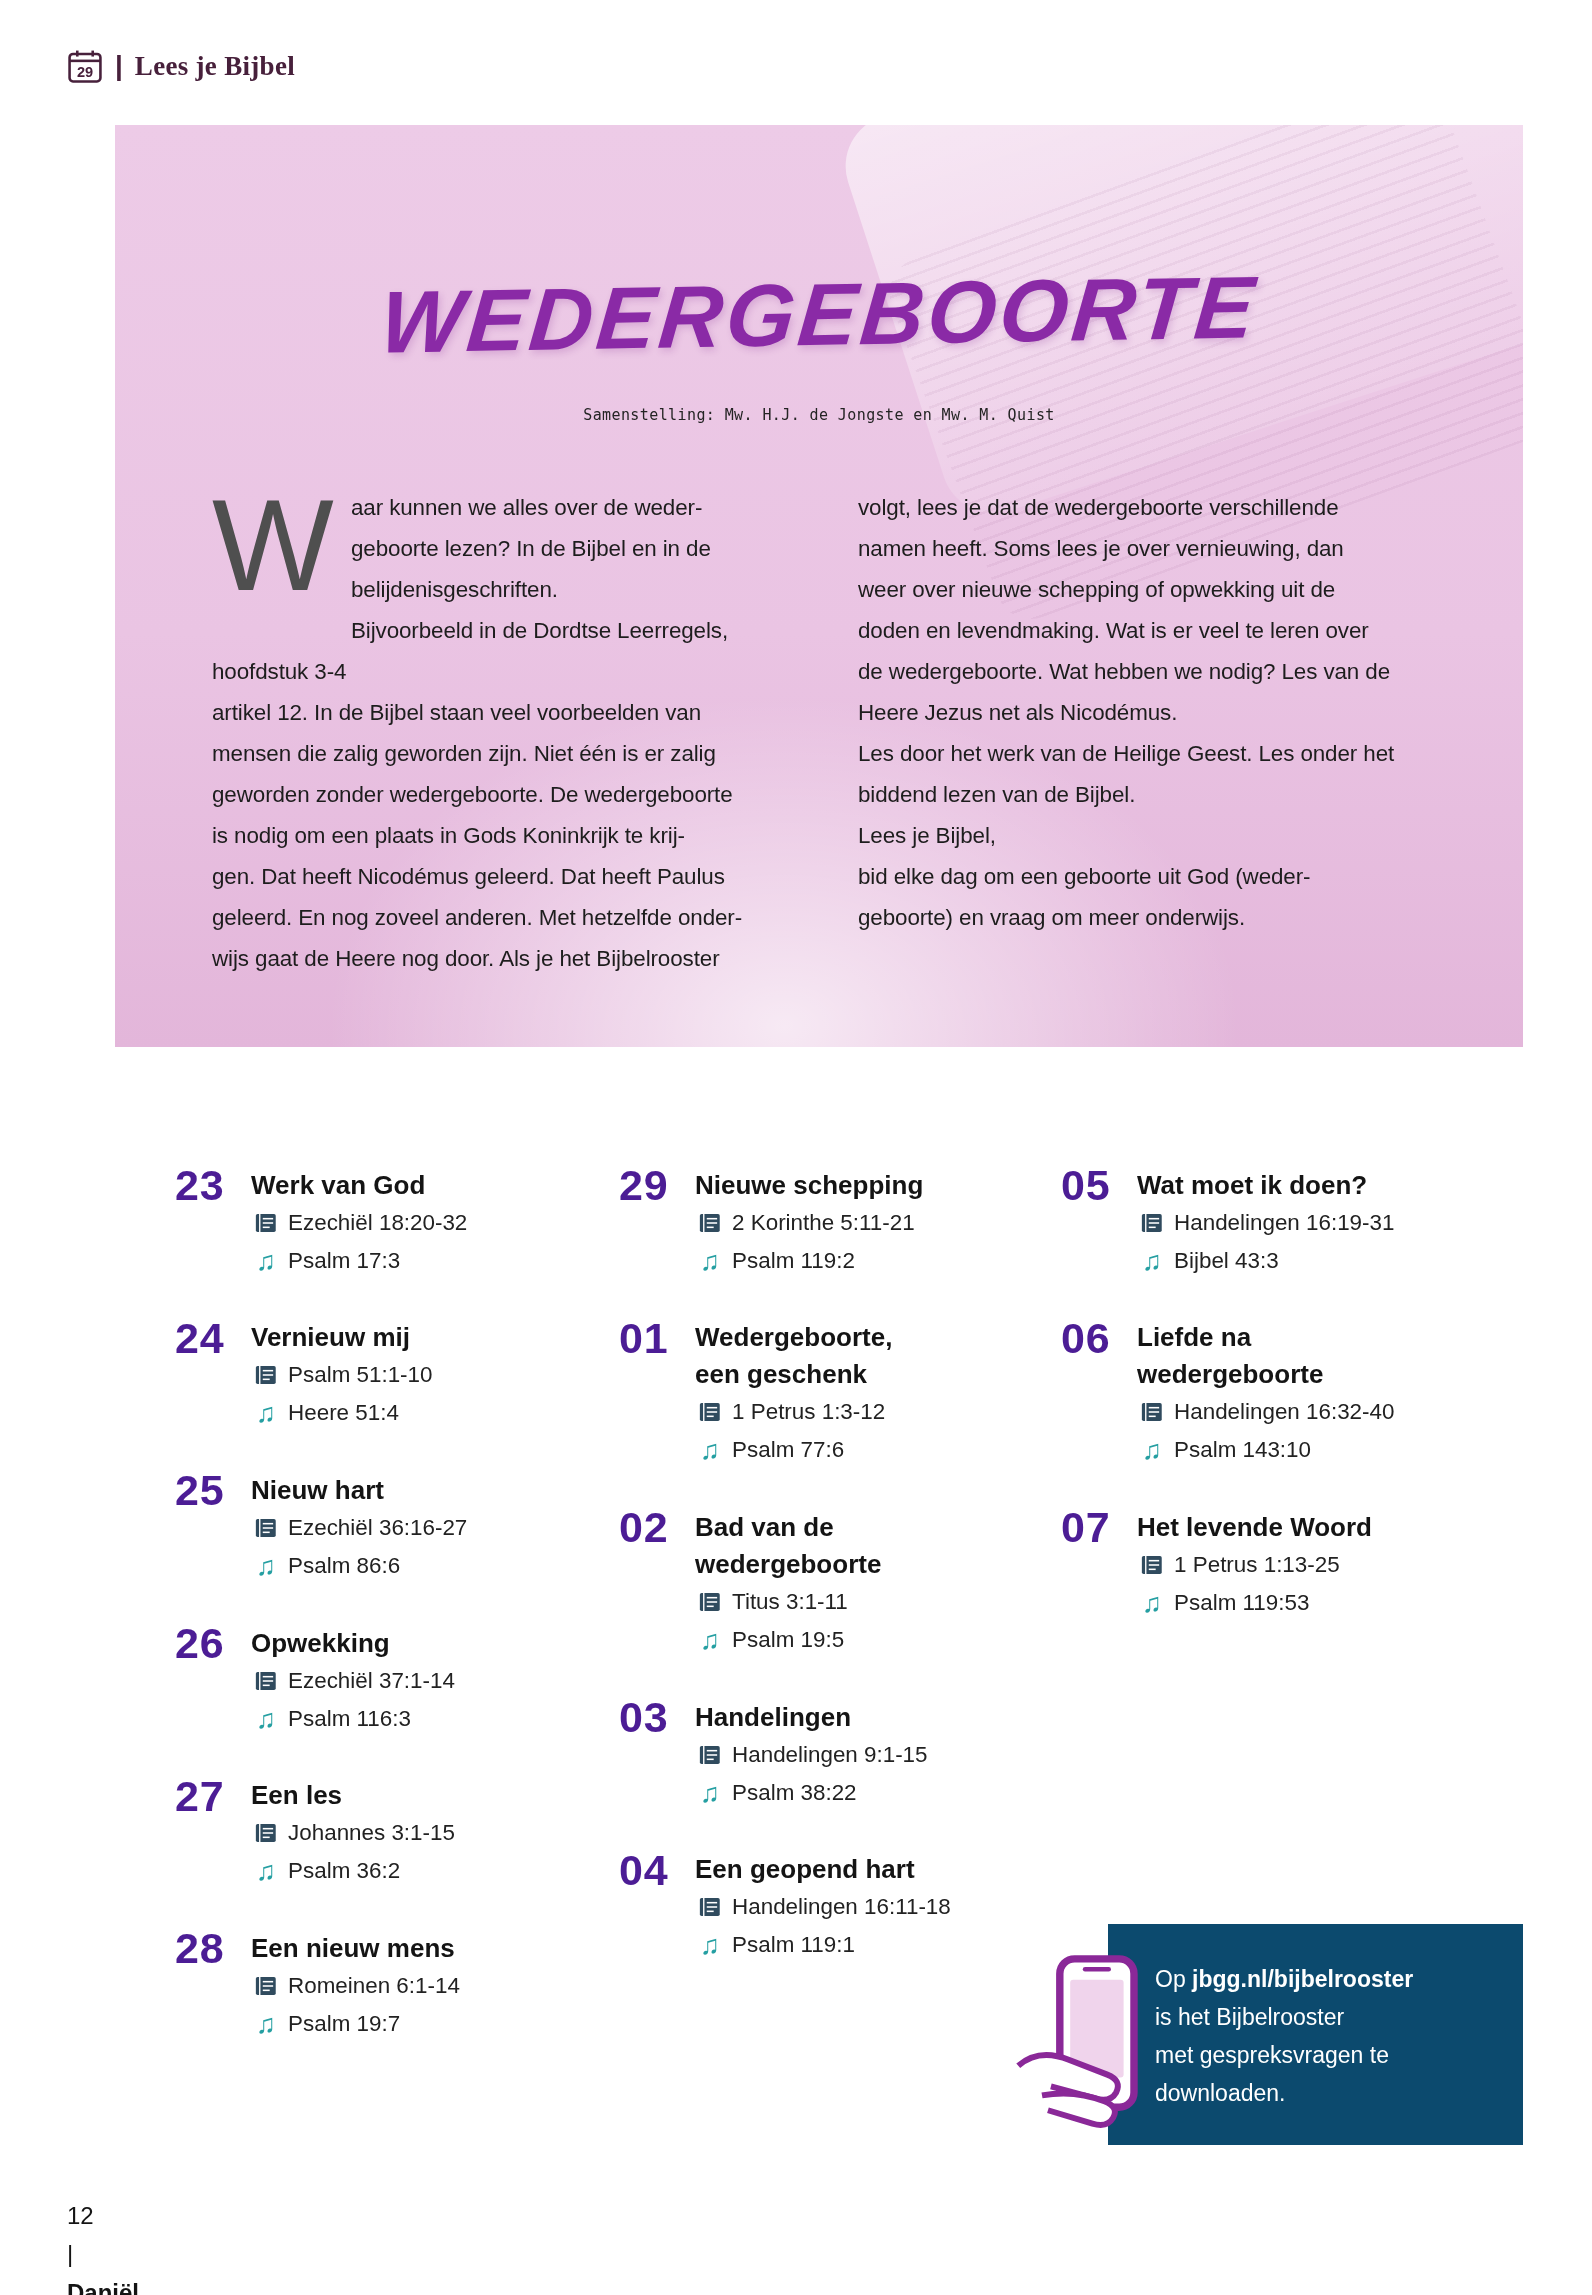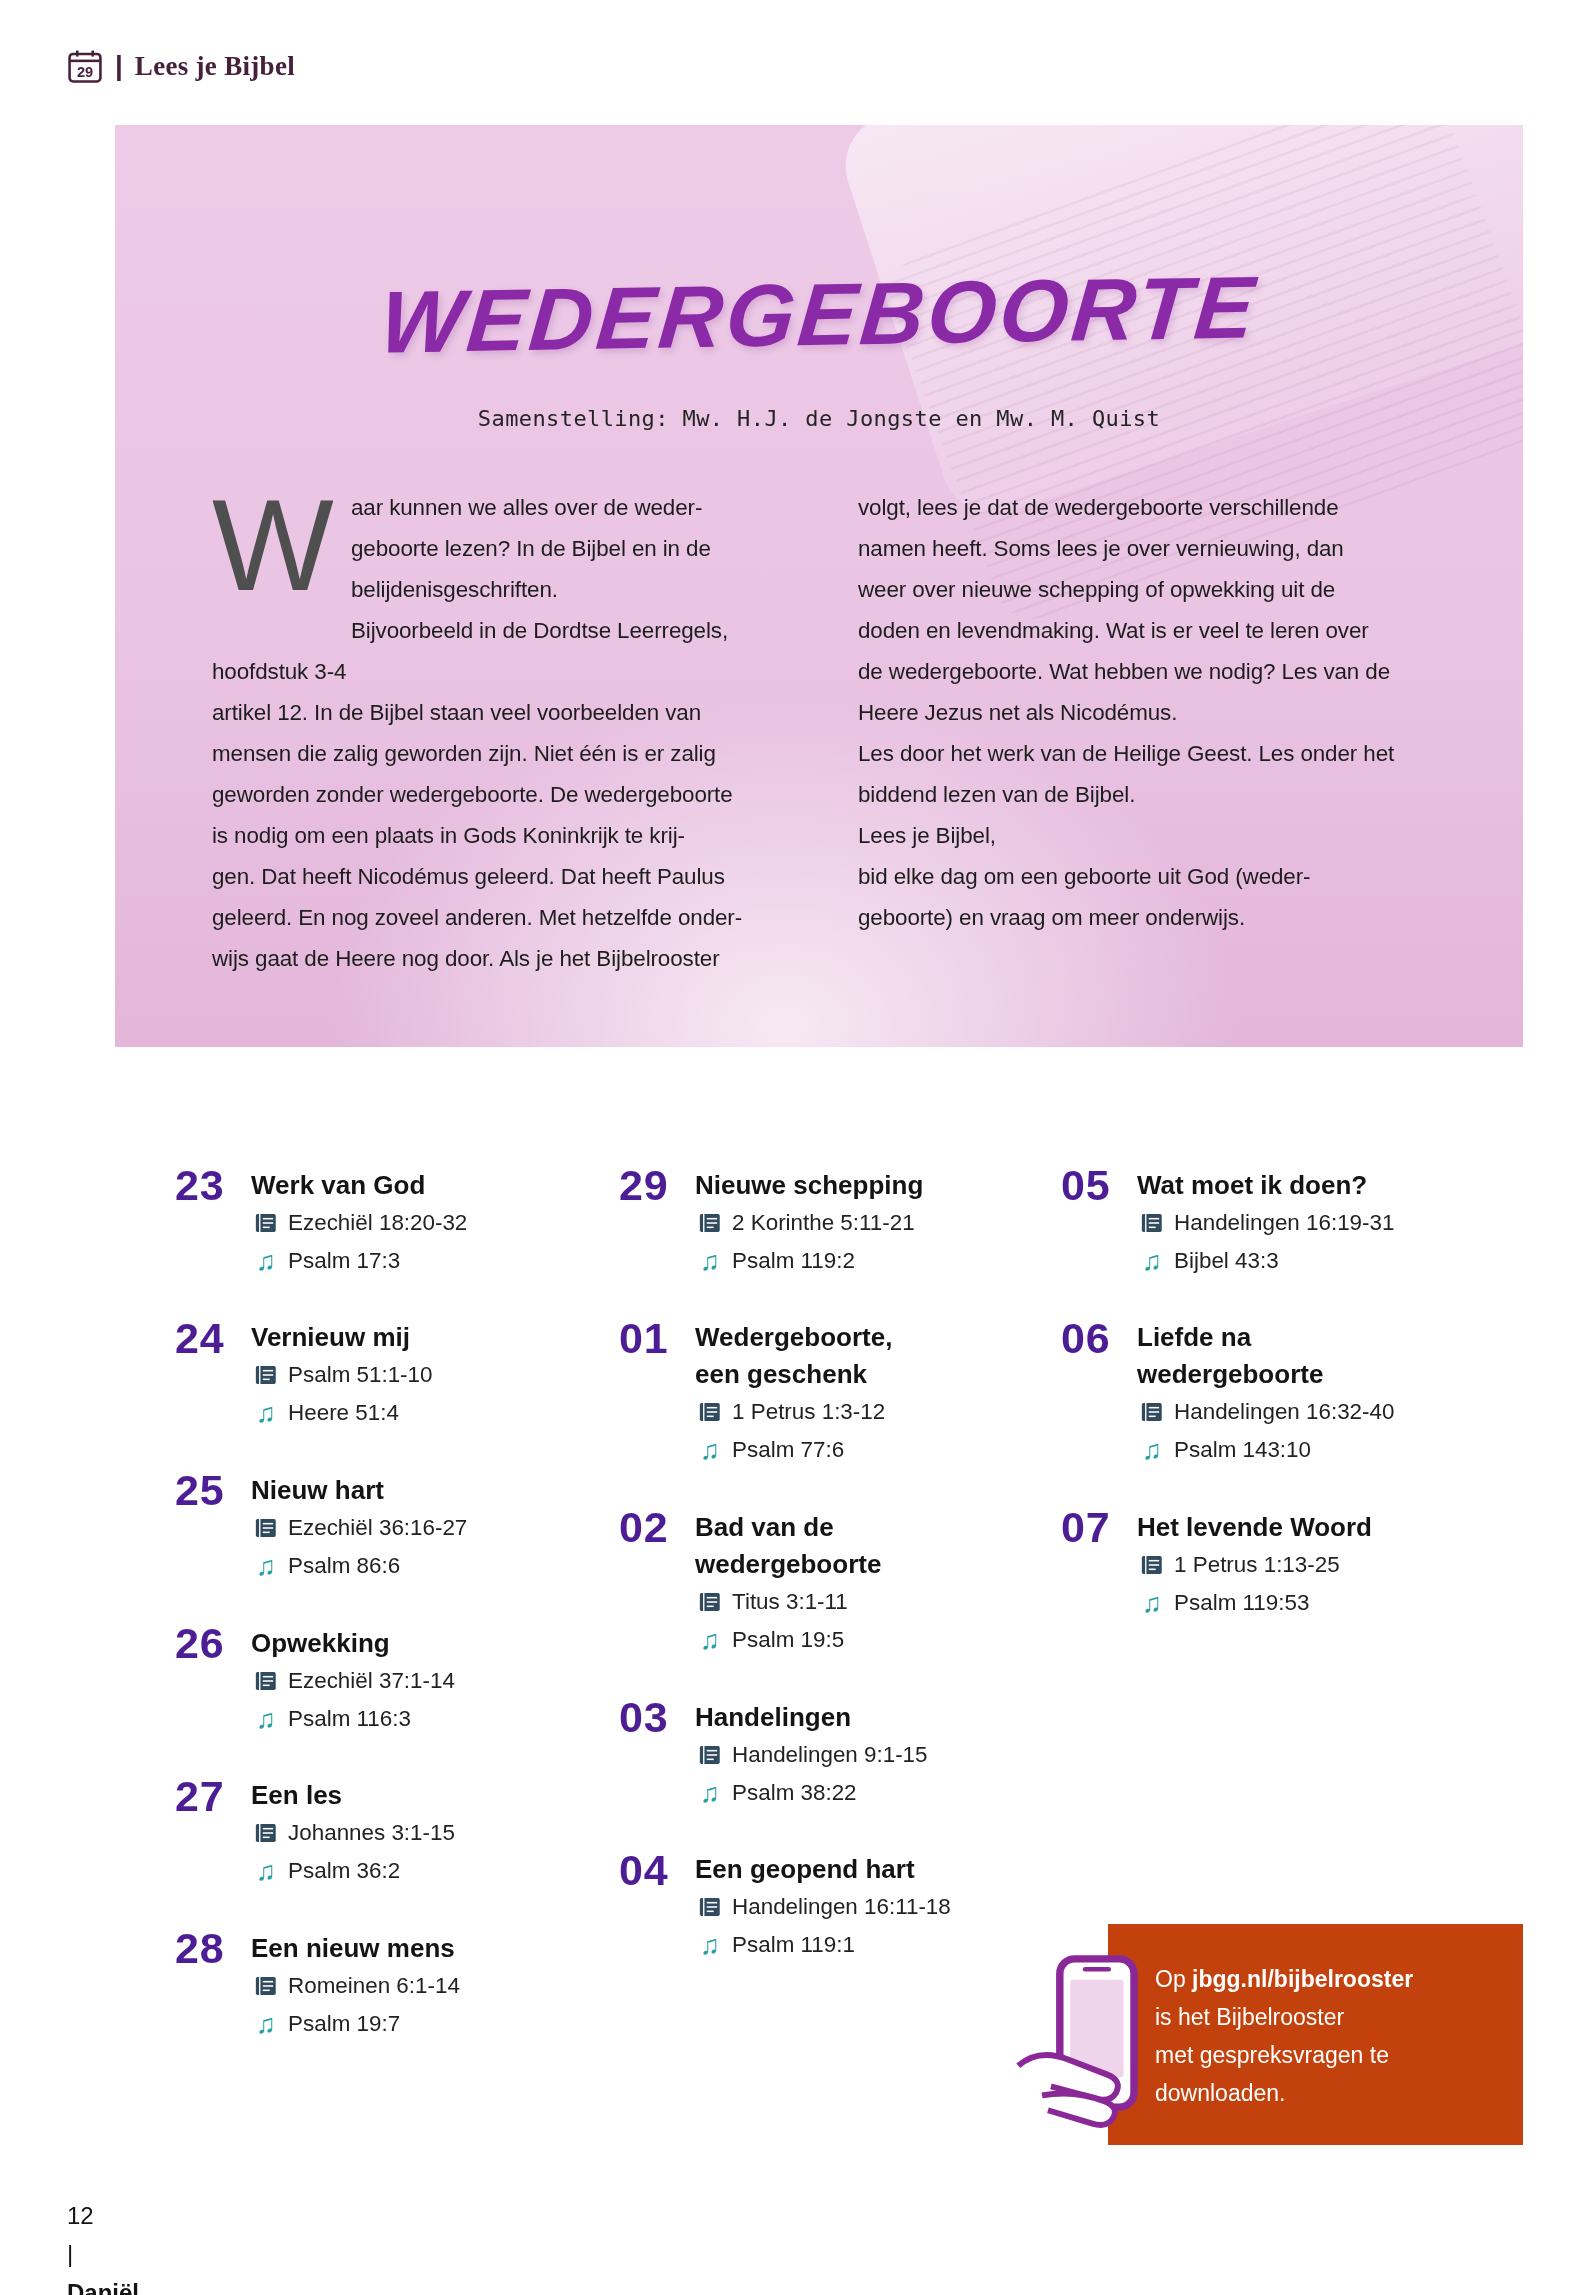"Samenstelling: Mw. H.J. de Jongste" .hero-byline { font-size: 22px -> 15px }
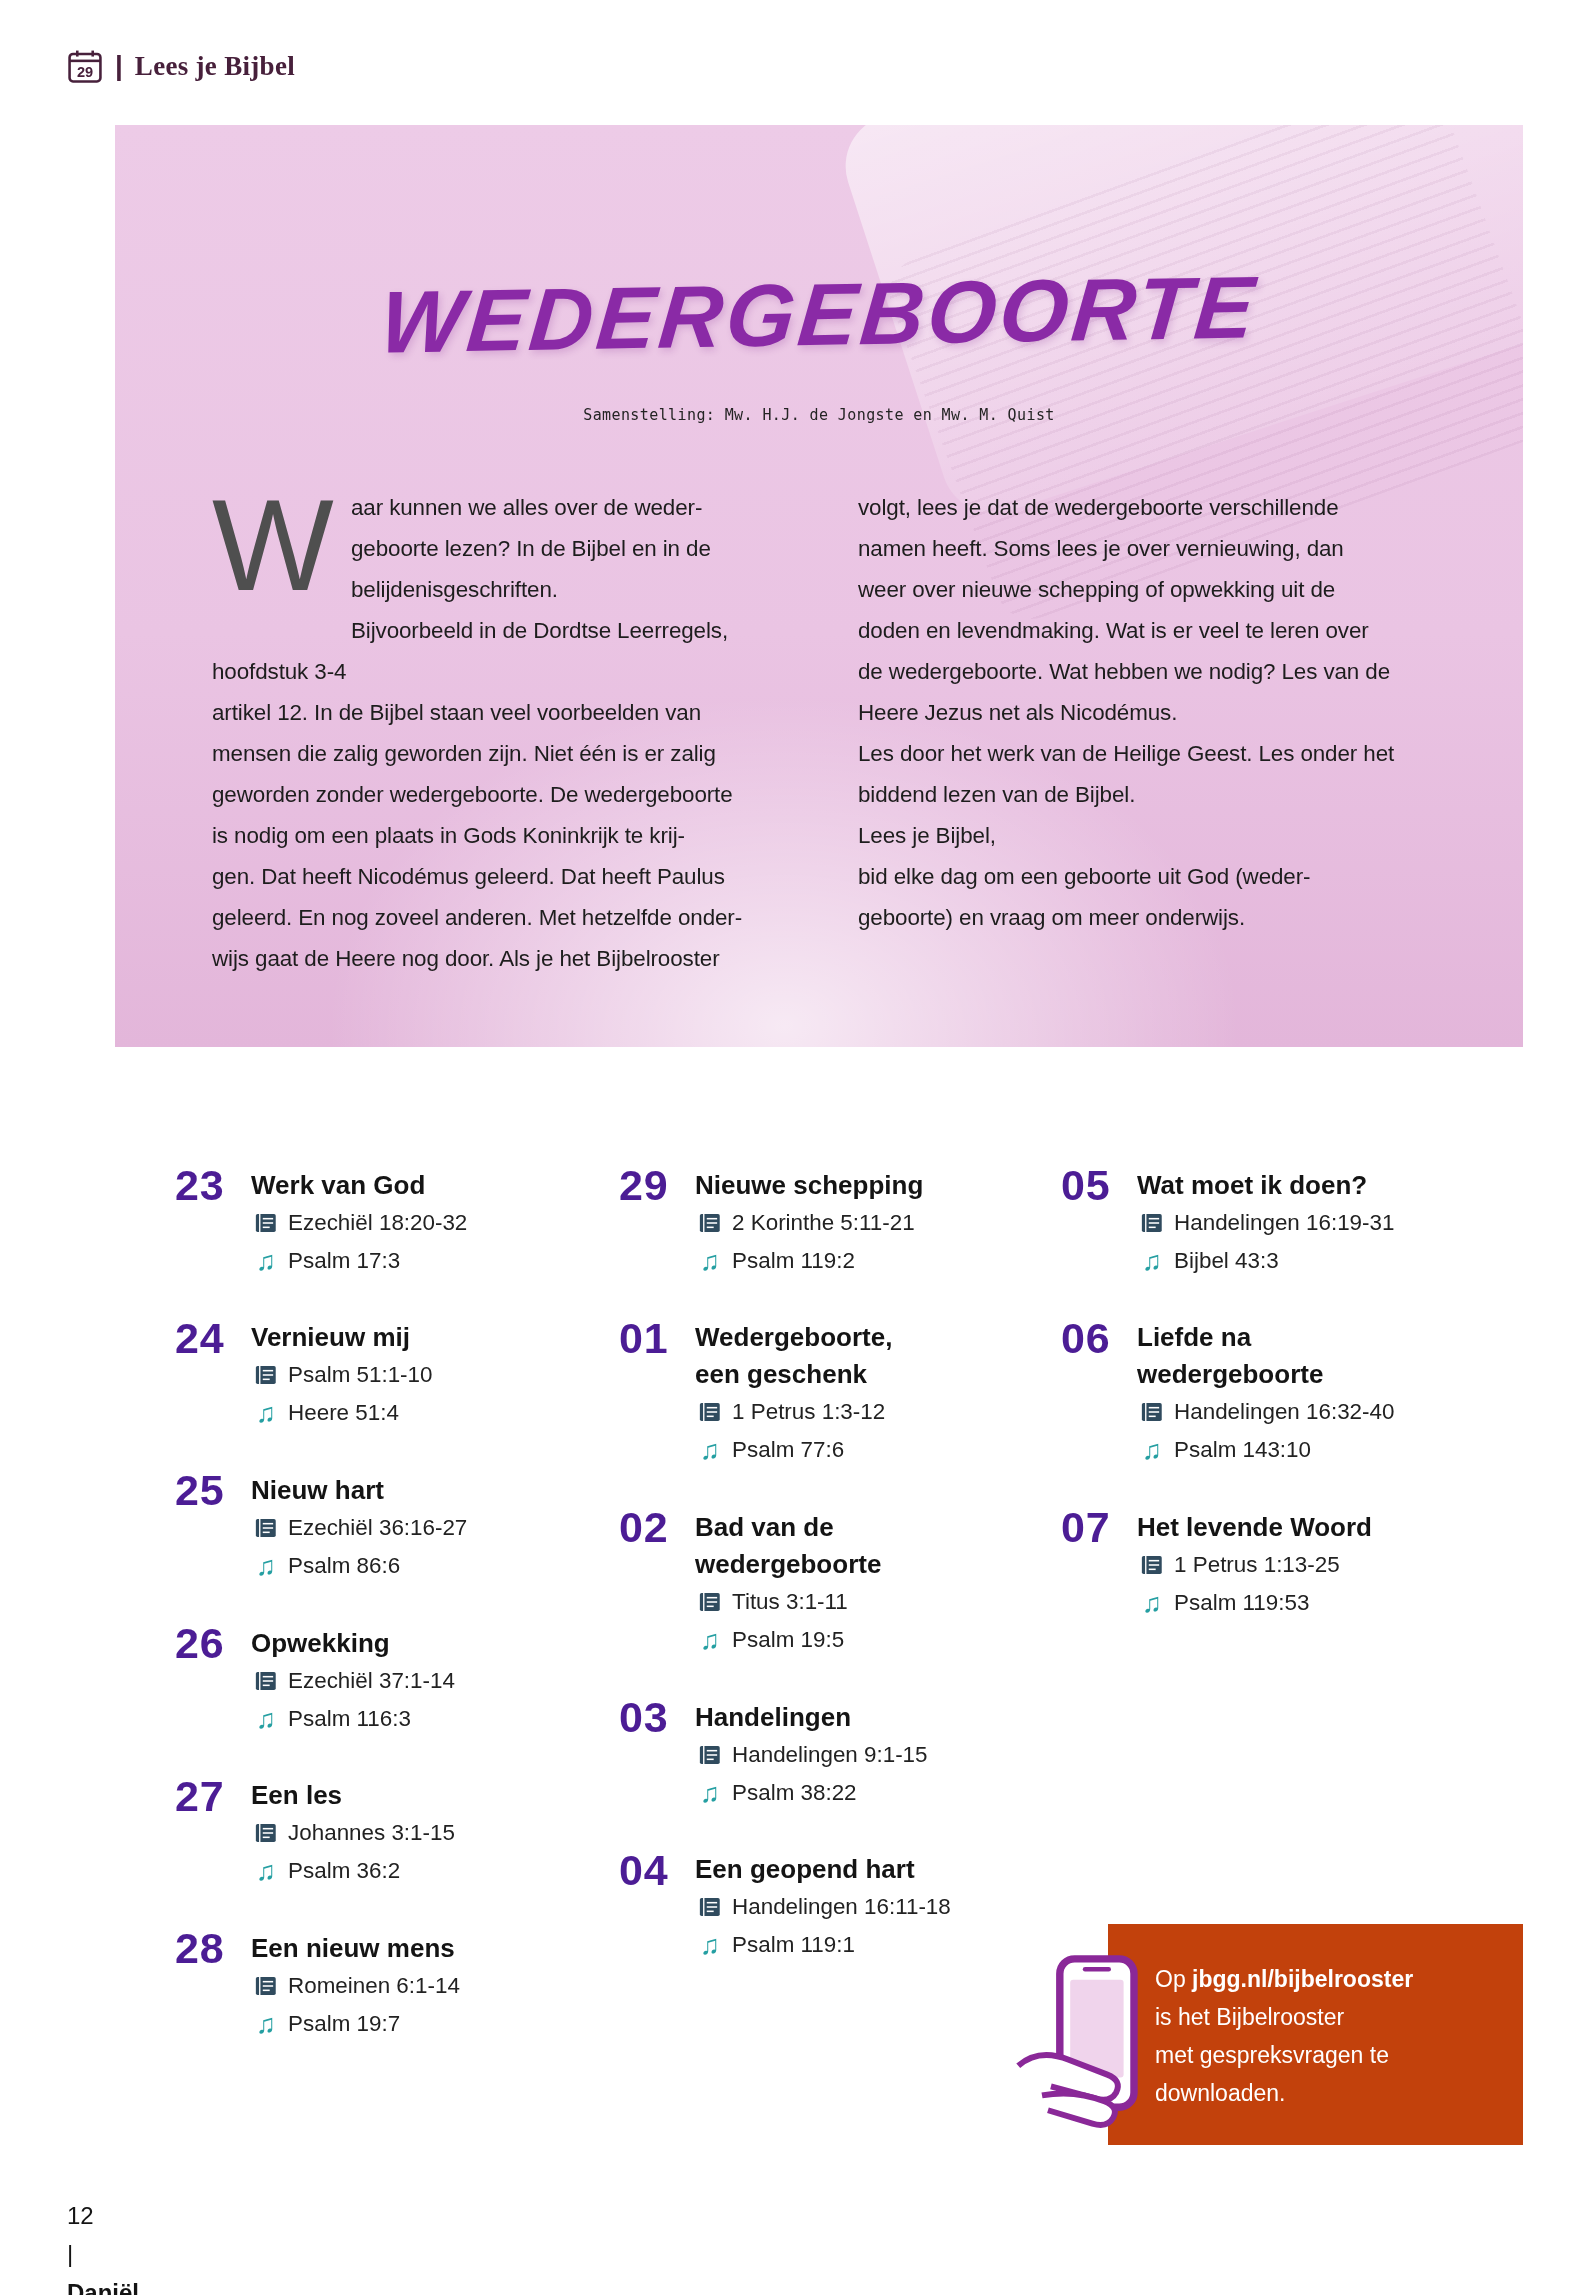"Op jbgg.nl/bijbelrooster" .dl-box { background: #c2410c -> #0c4a6e }
